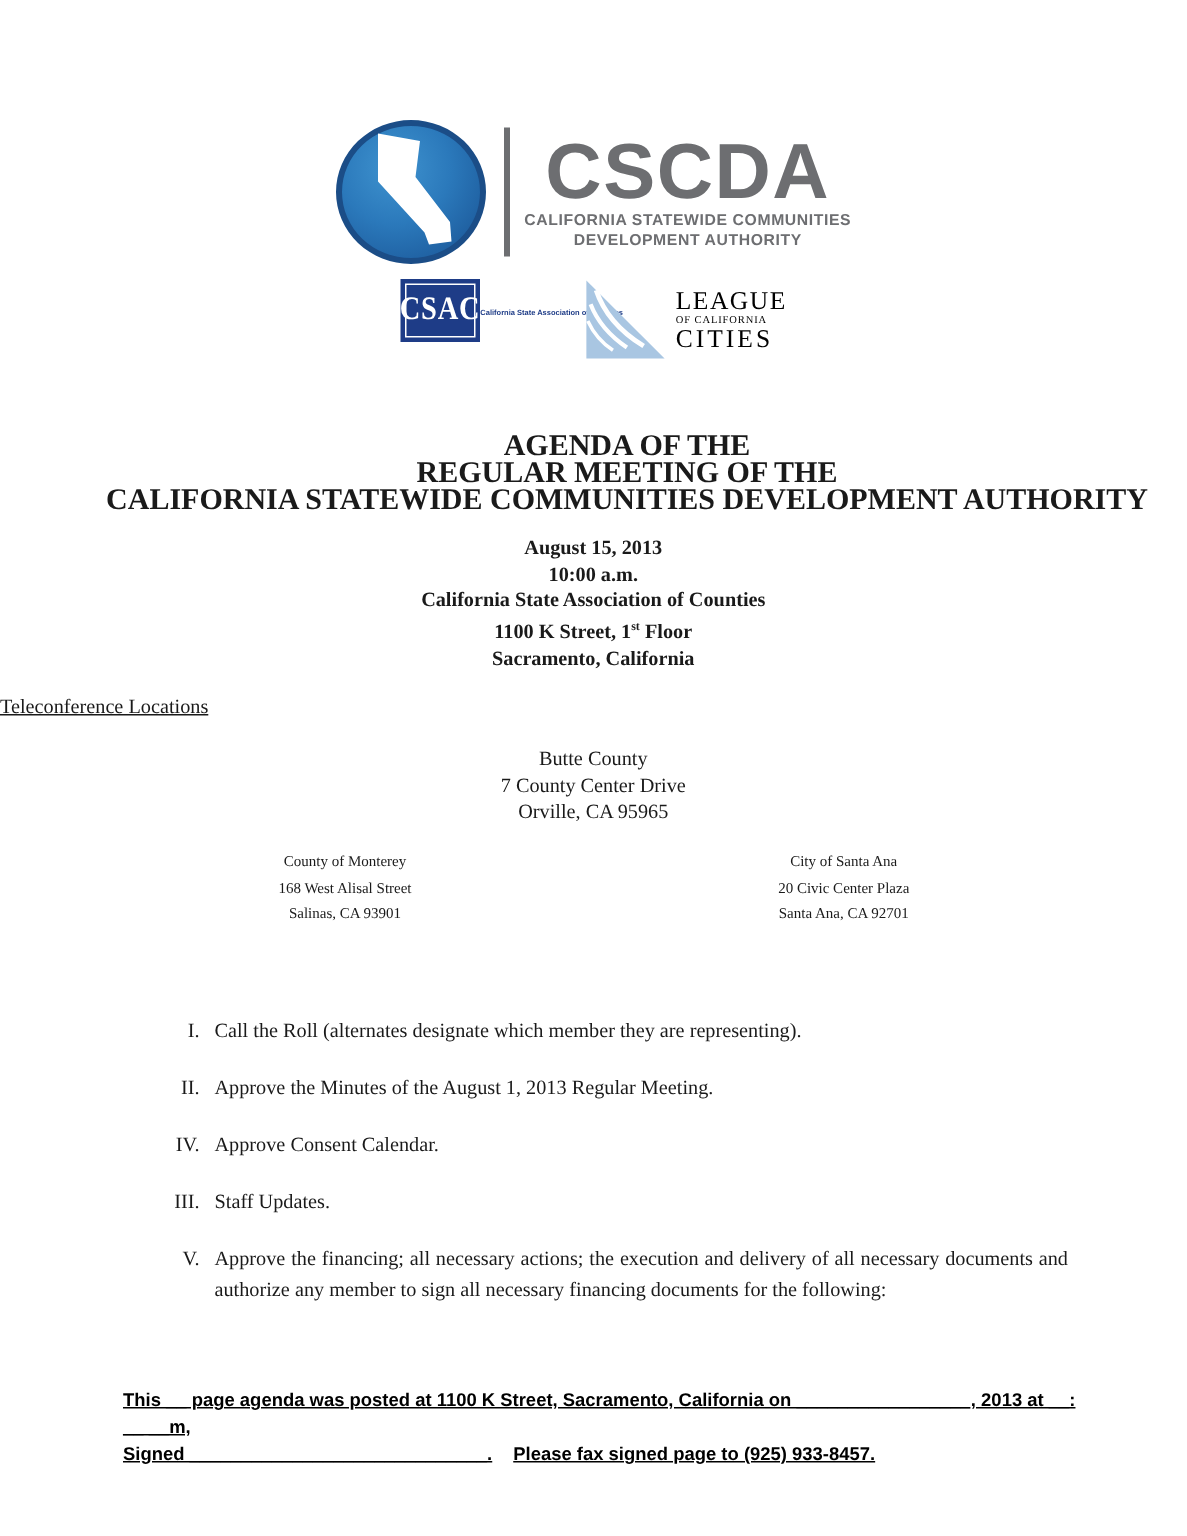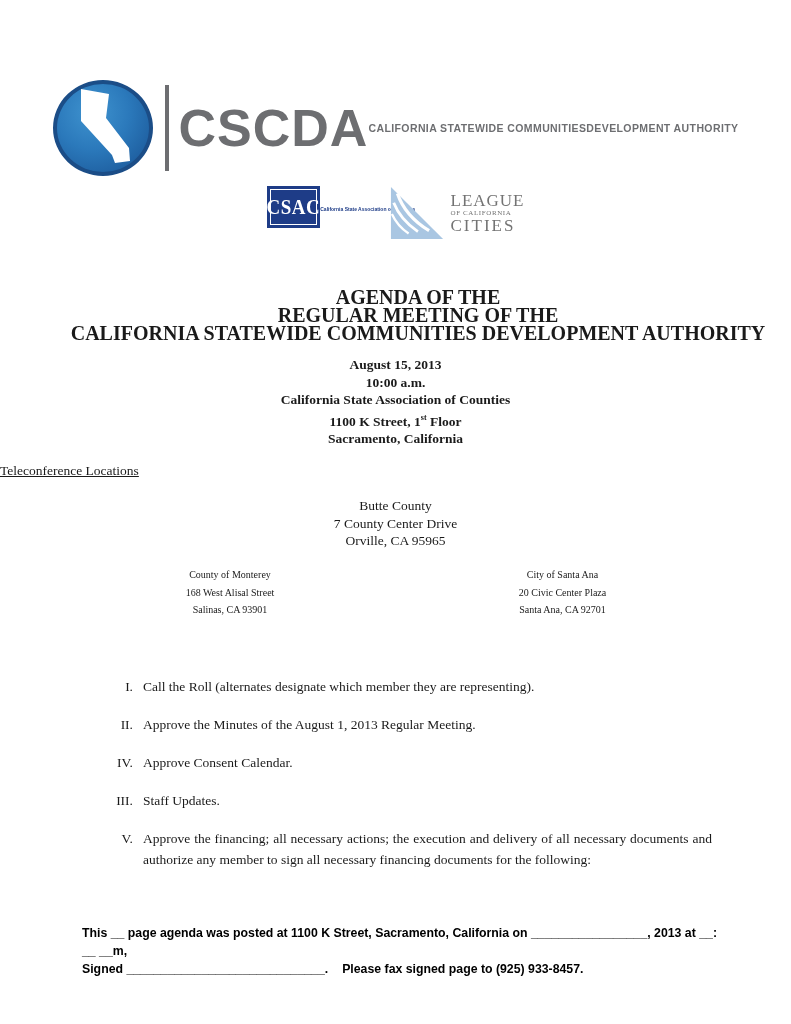"CSCDA" .cscda-text { flex-direction: row -> column }
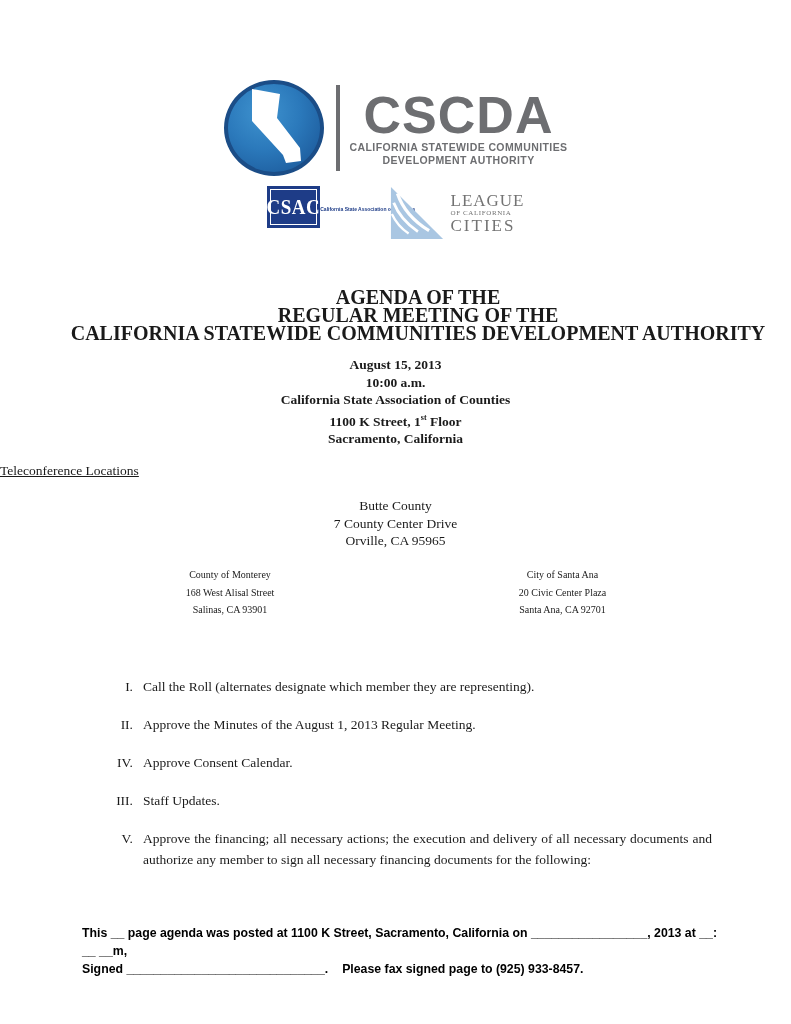"LEAGUE" .league-text { color: #737373 -> #000000 }
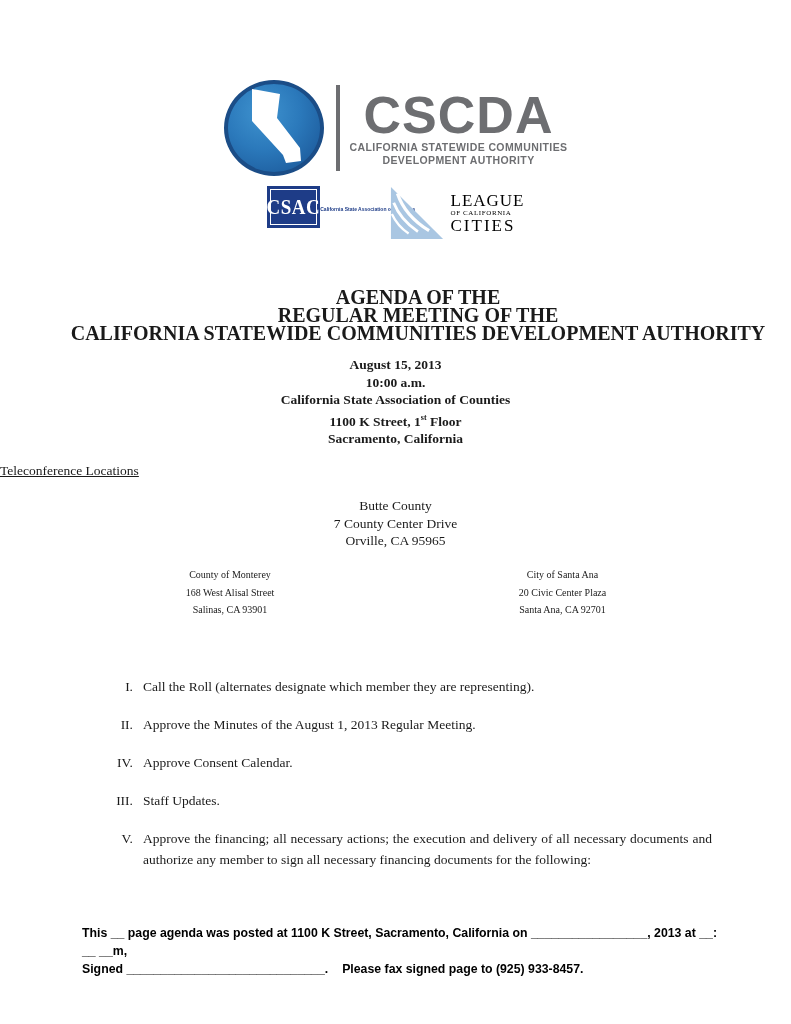"This __ page agenda was" .footer { text-decoration: none -> underline }
